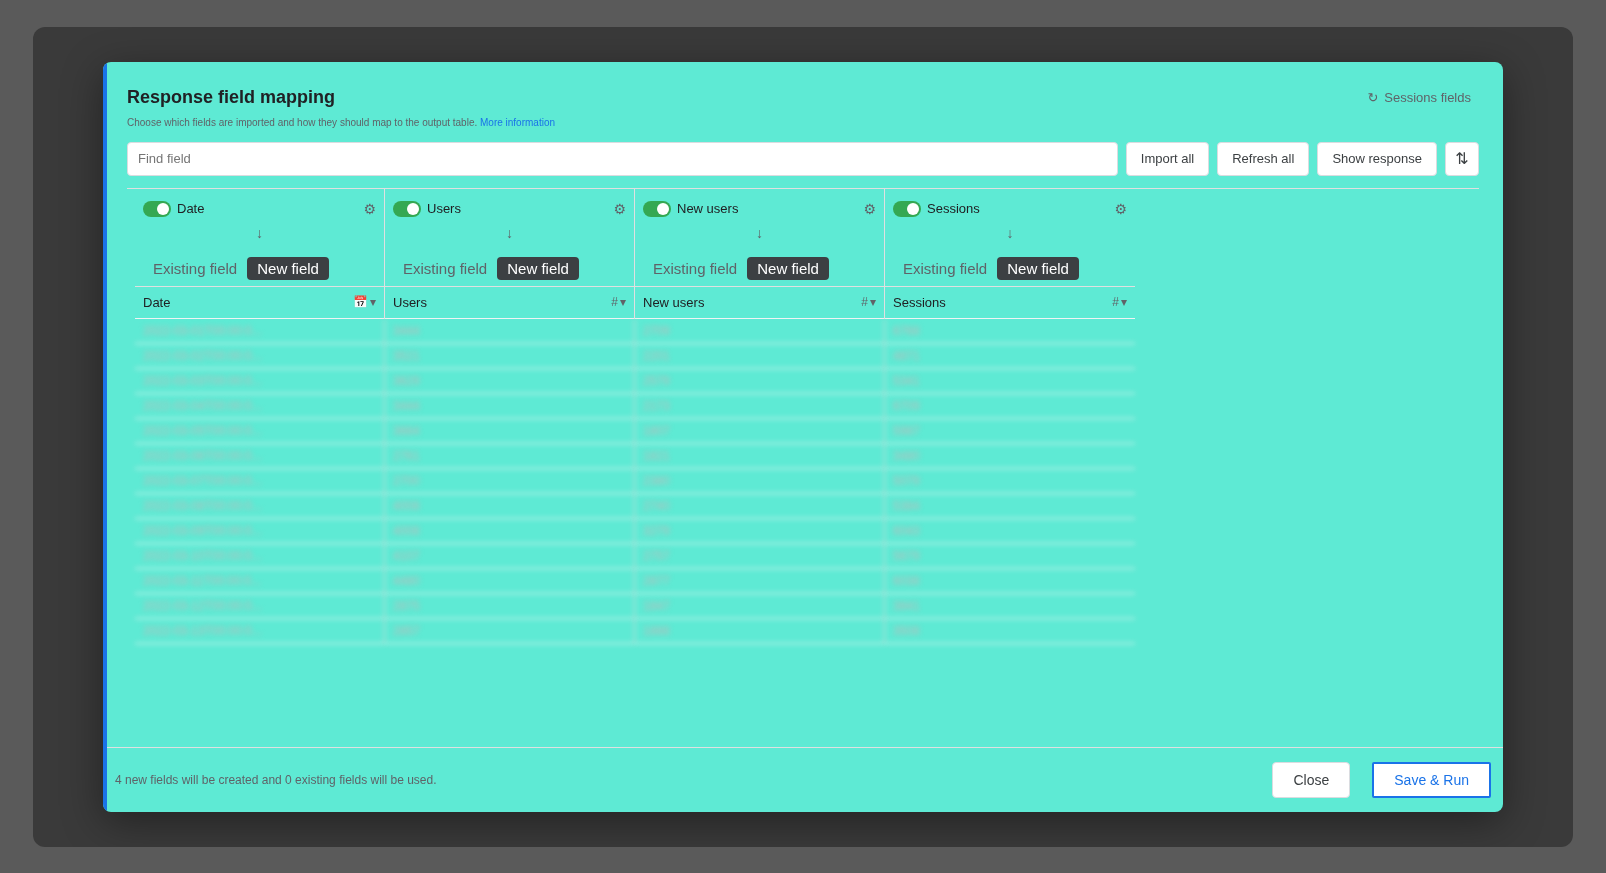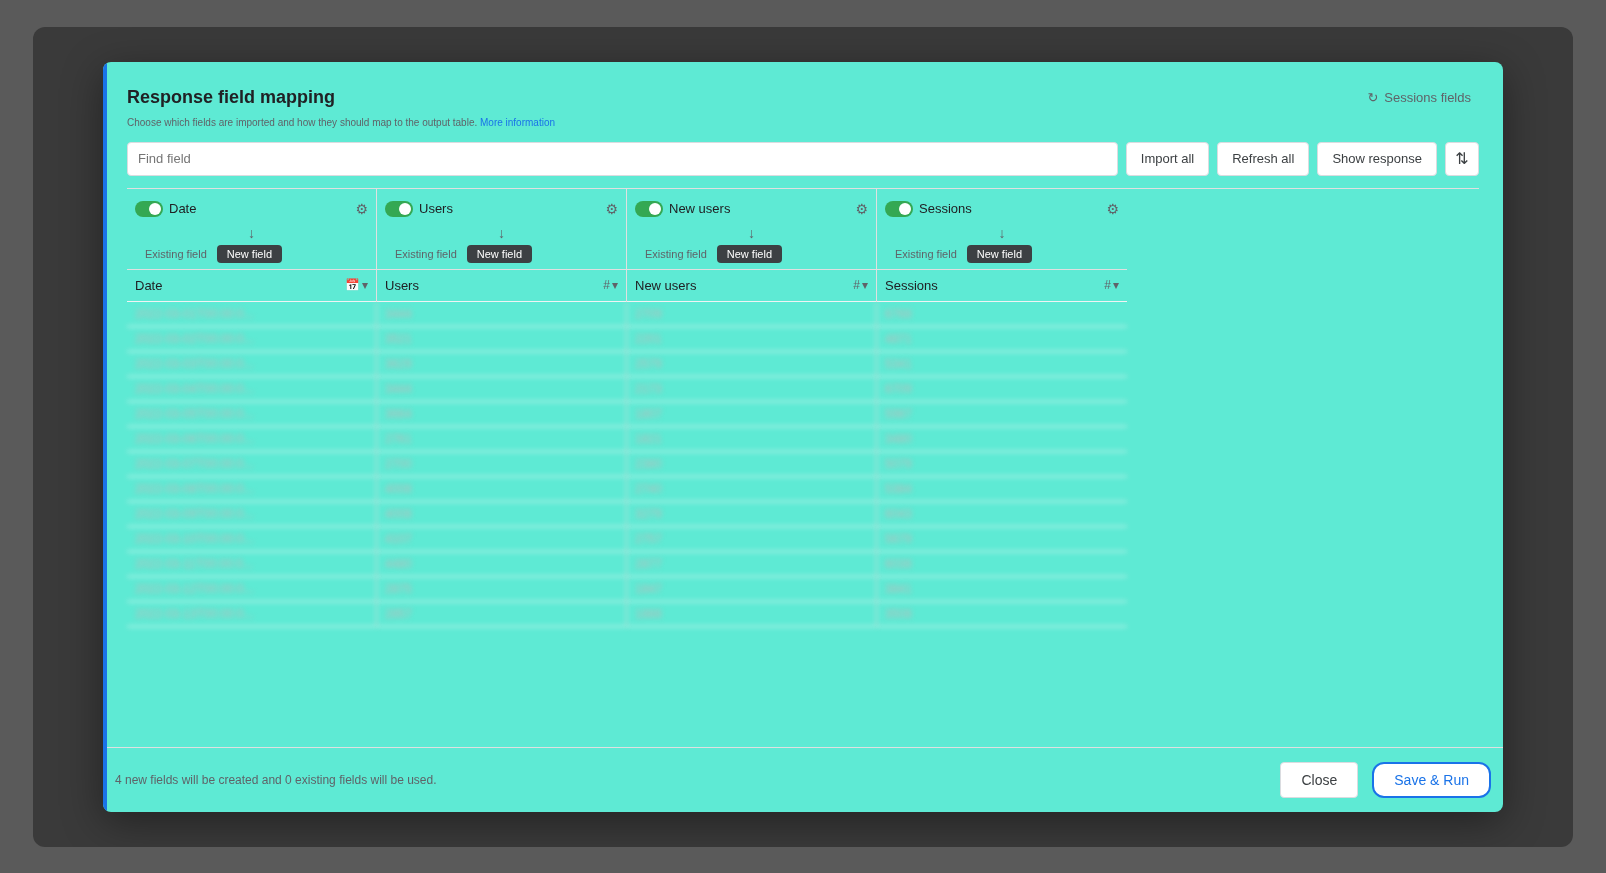"Date" .modal-body { padding: 0 24px -> 0 32px }
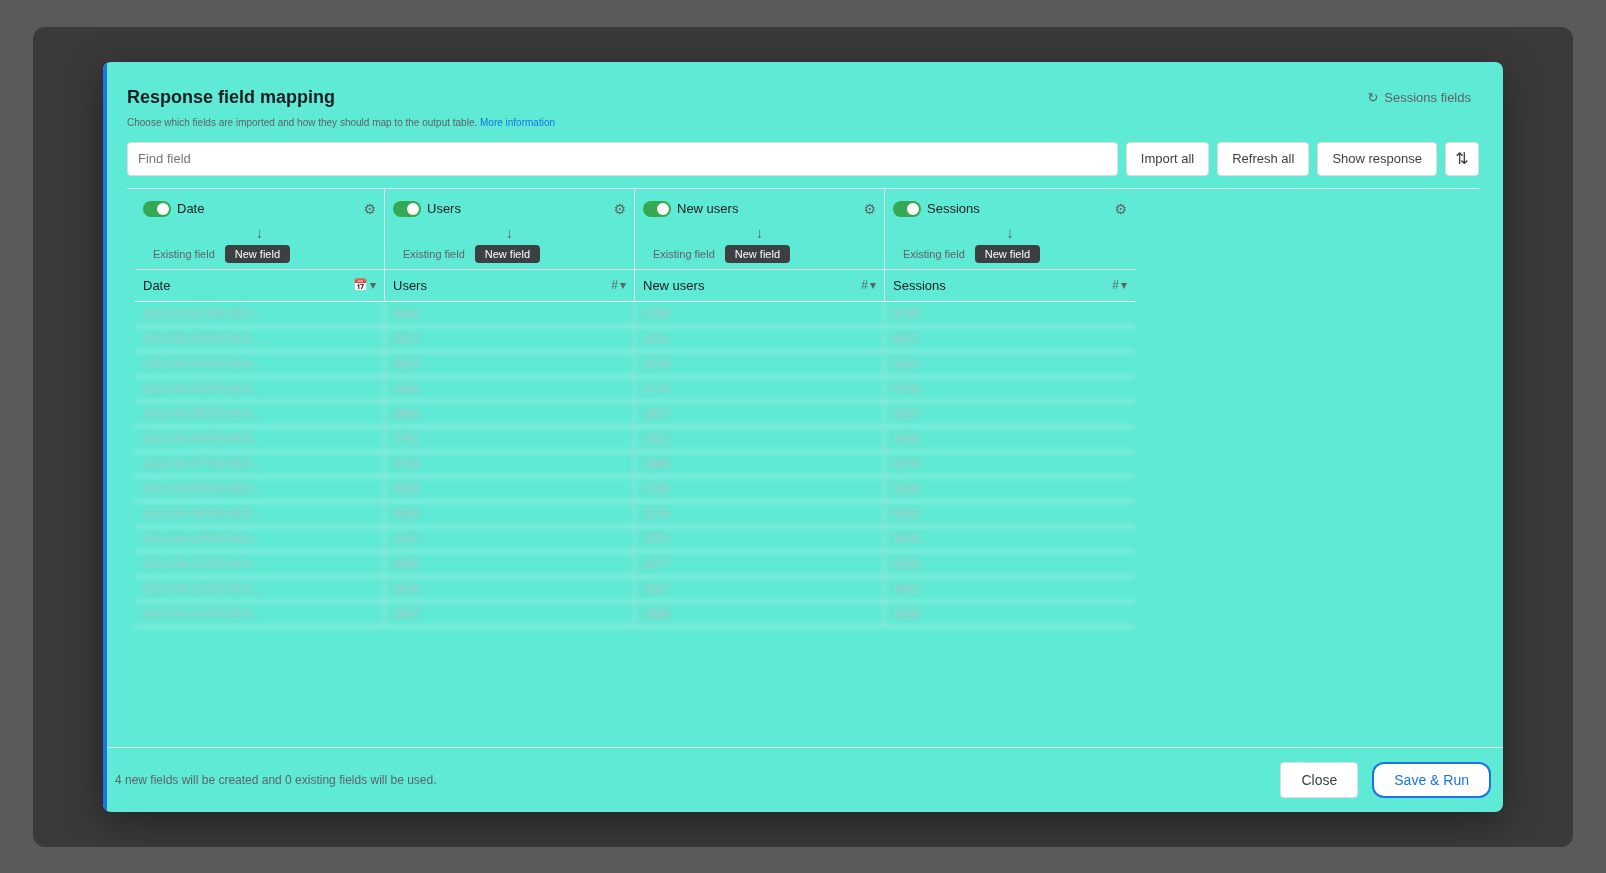"Existing field" .field-tab { font-size: 11px -> 15px; margin-top: none -> 12px }
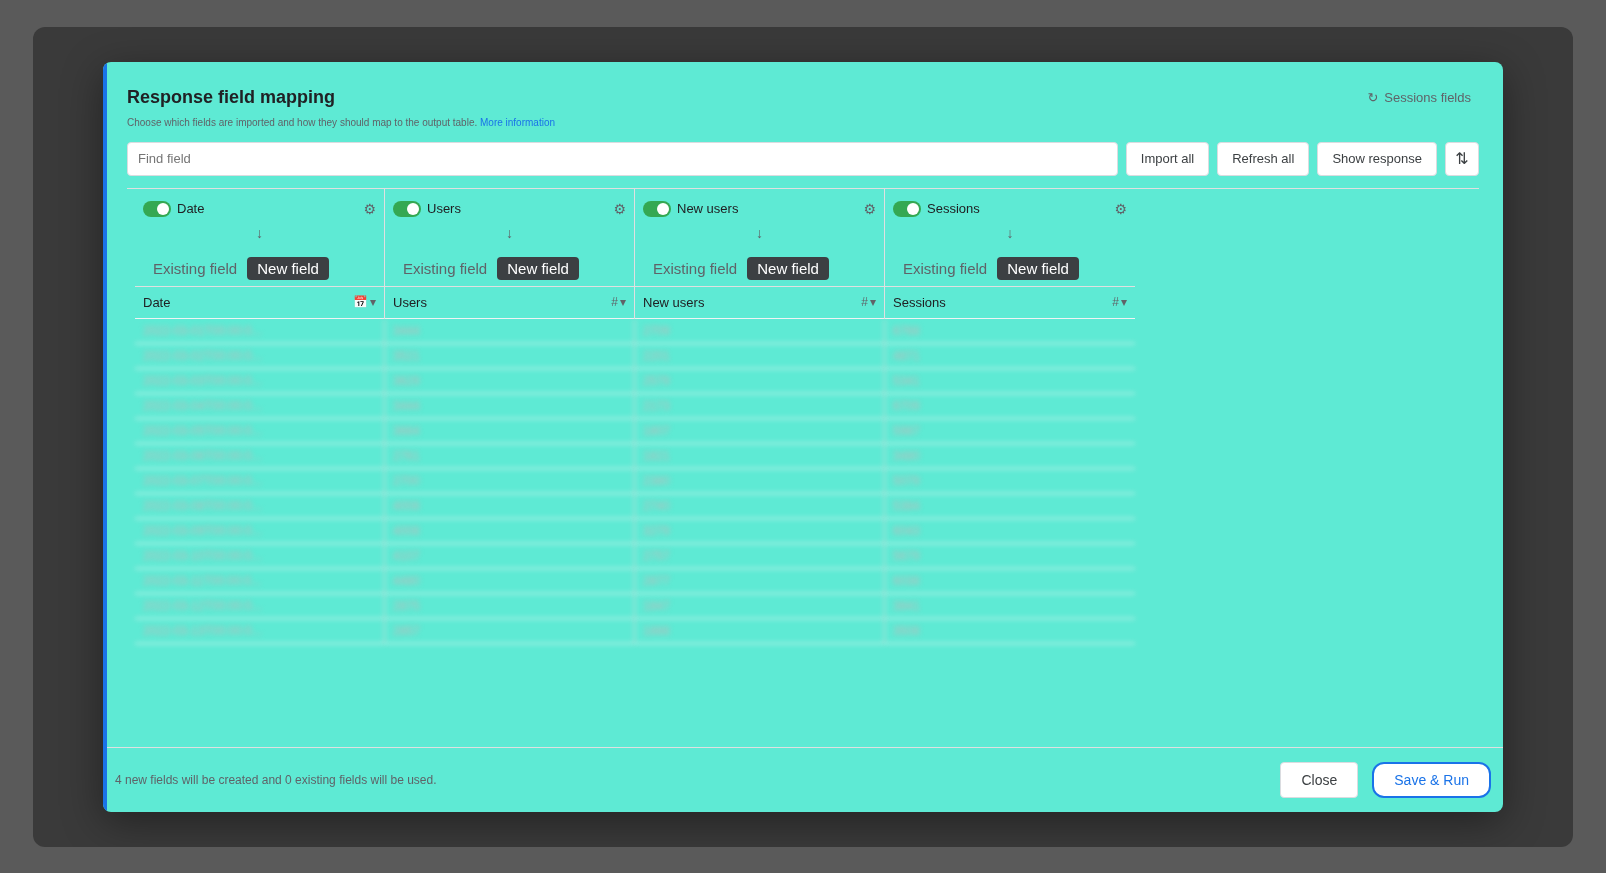"Close" .footer-buttons { gap: 14px -> 22px }
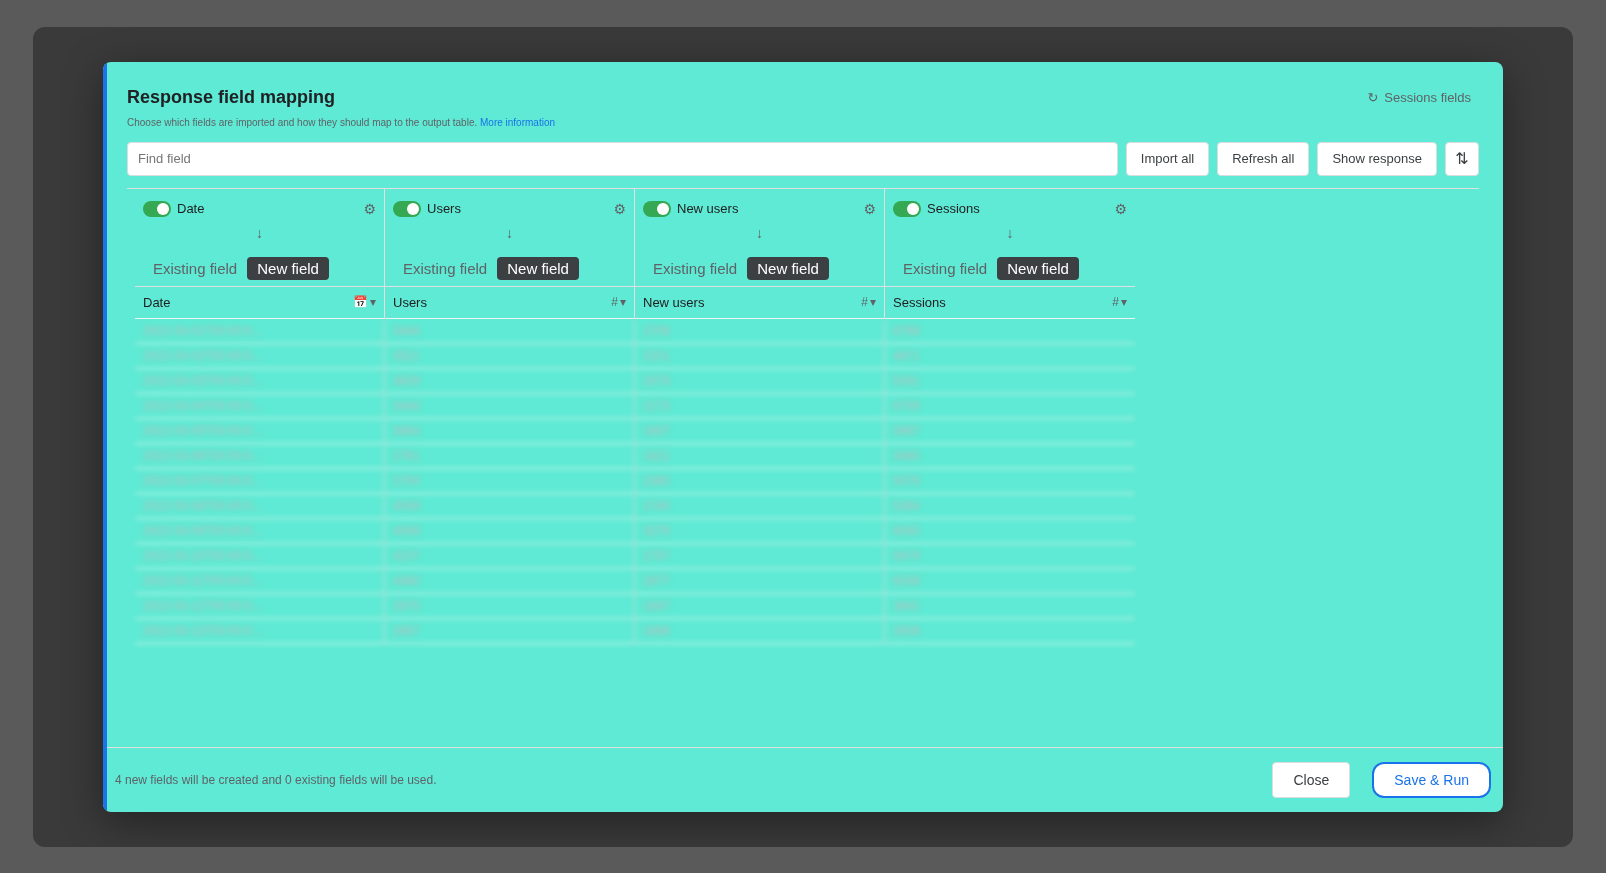"Save & Run" .save-run-btn { border-radius: 12px -> 2px }
